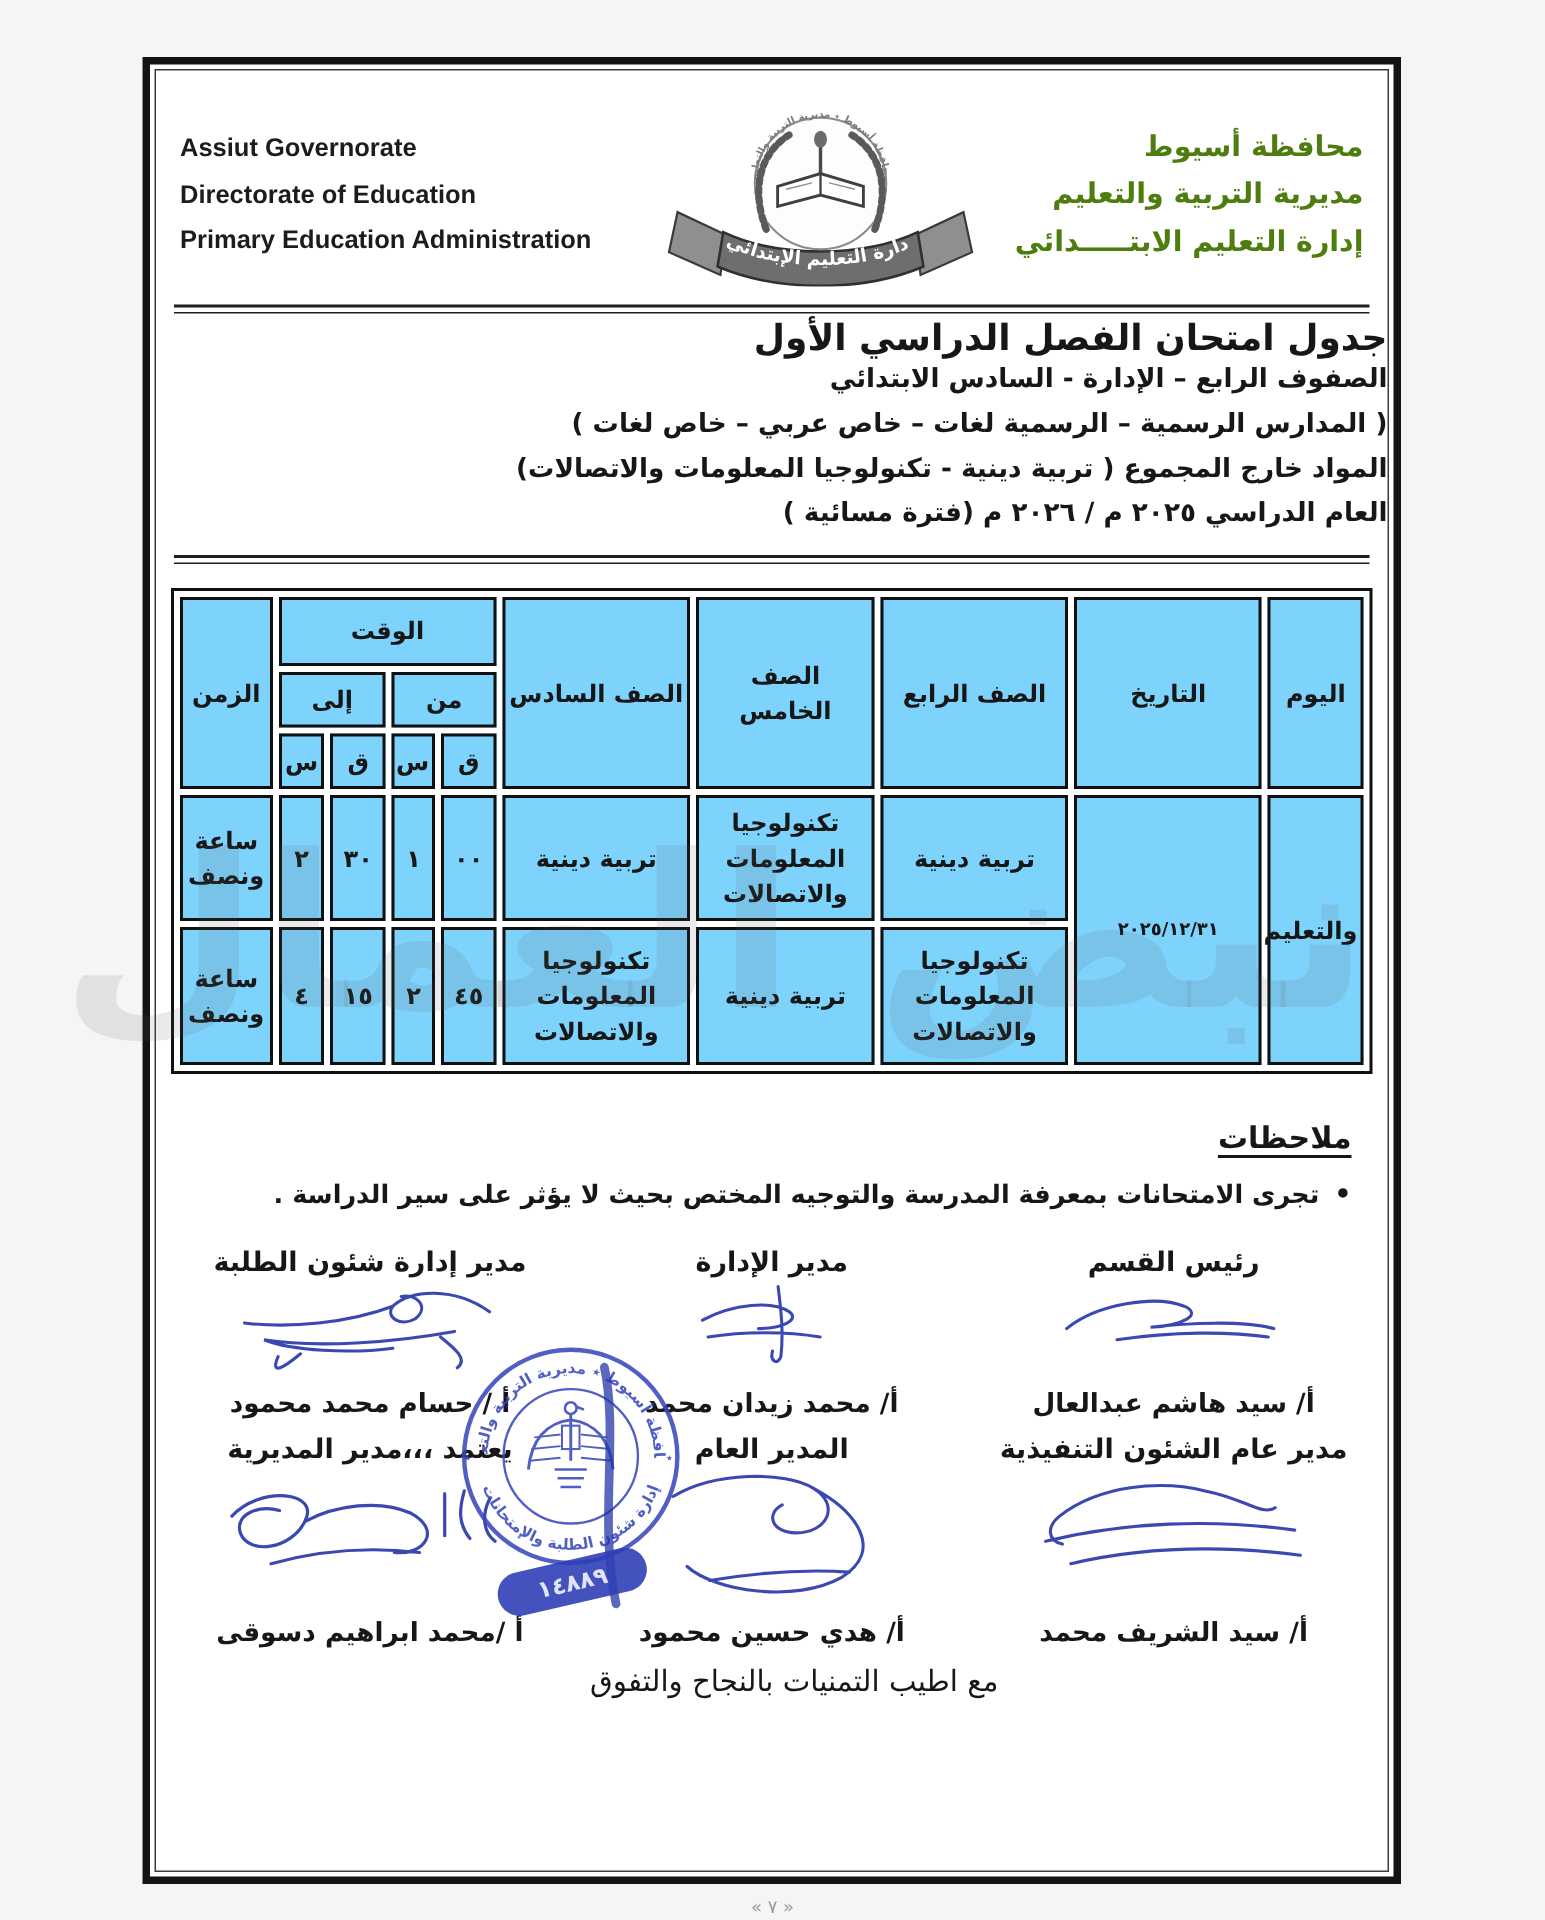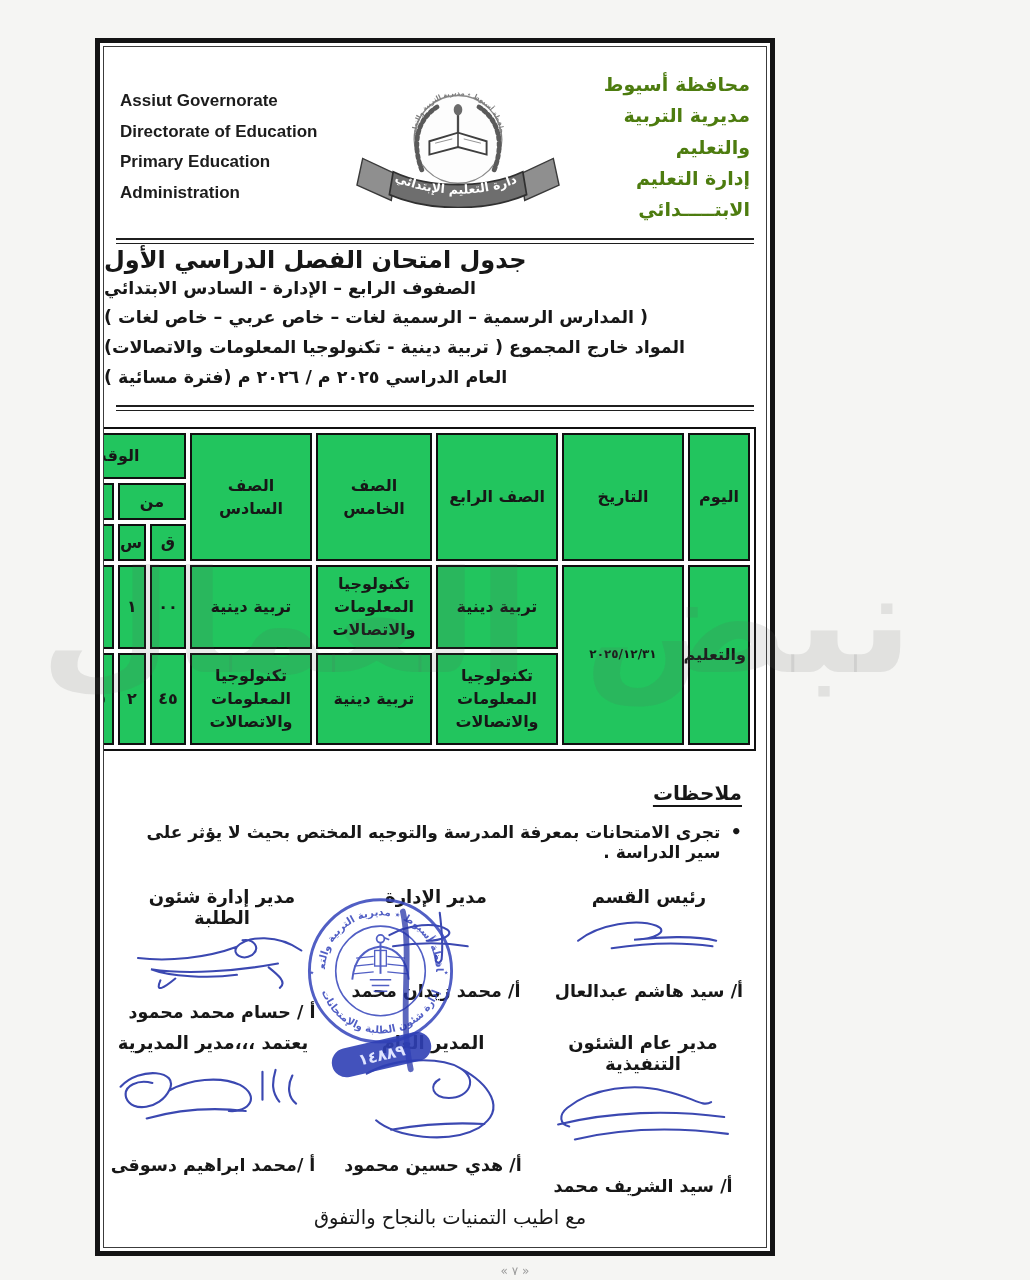"Assiut Governorate" .frame { width: 680px -> 839px }
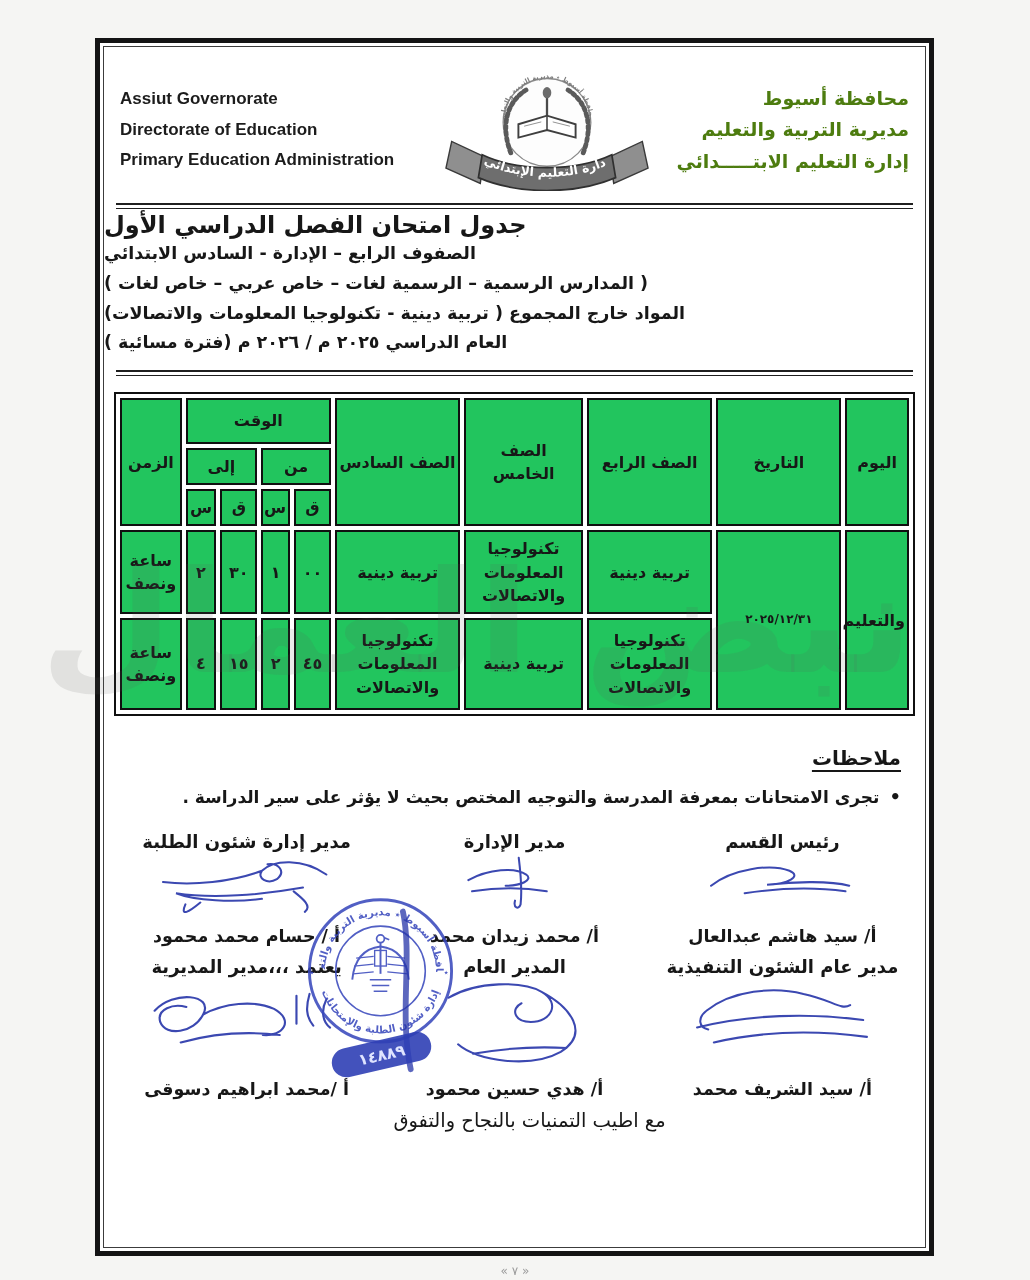"جدول امتحان الفصل الدراسي الأول" .titleblock { text-align: left -> right }
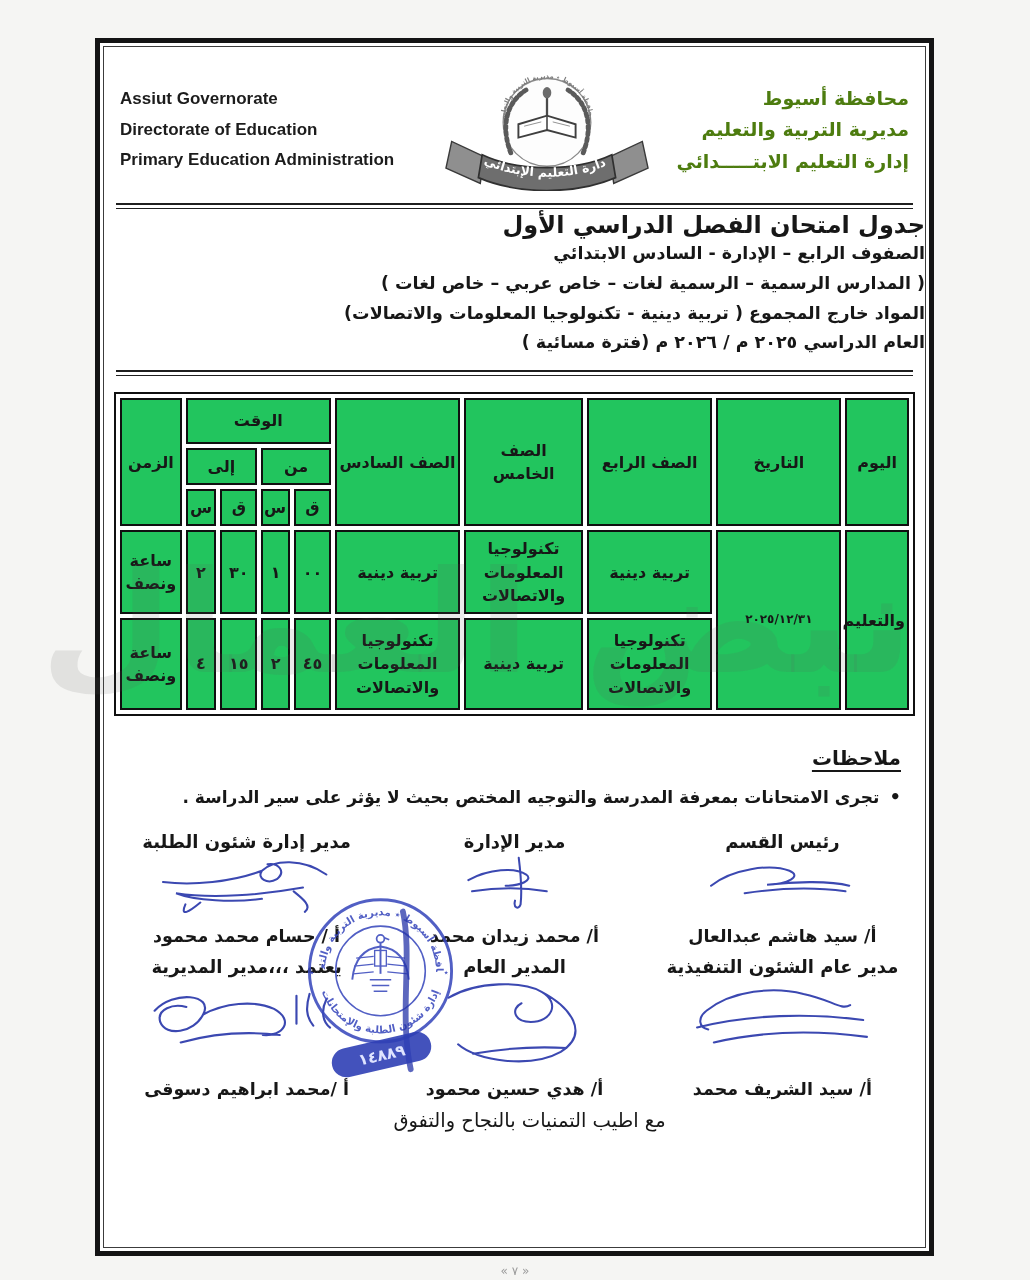"الوقت" table.exam th,table.exam td { background: #22c55e -> #7dd3fc }
